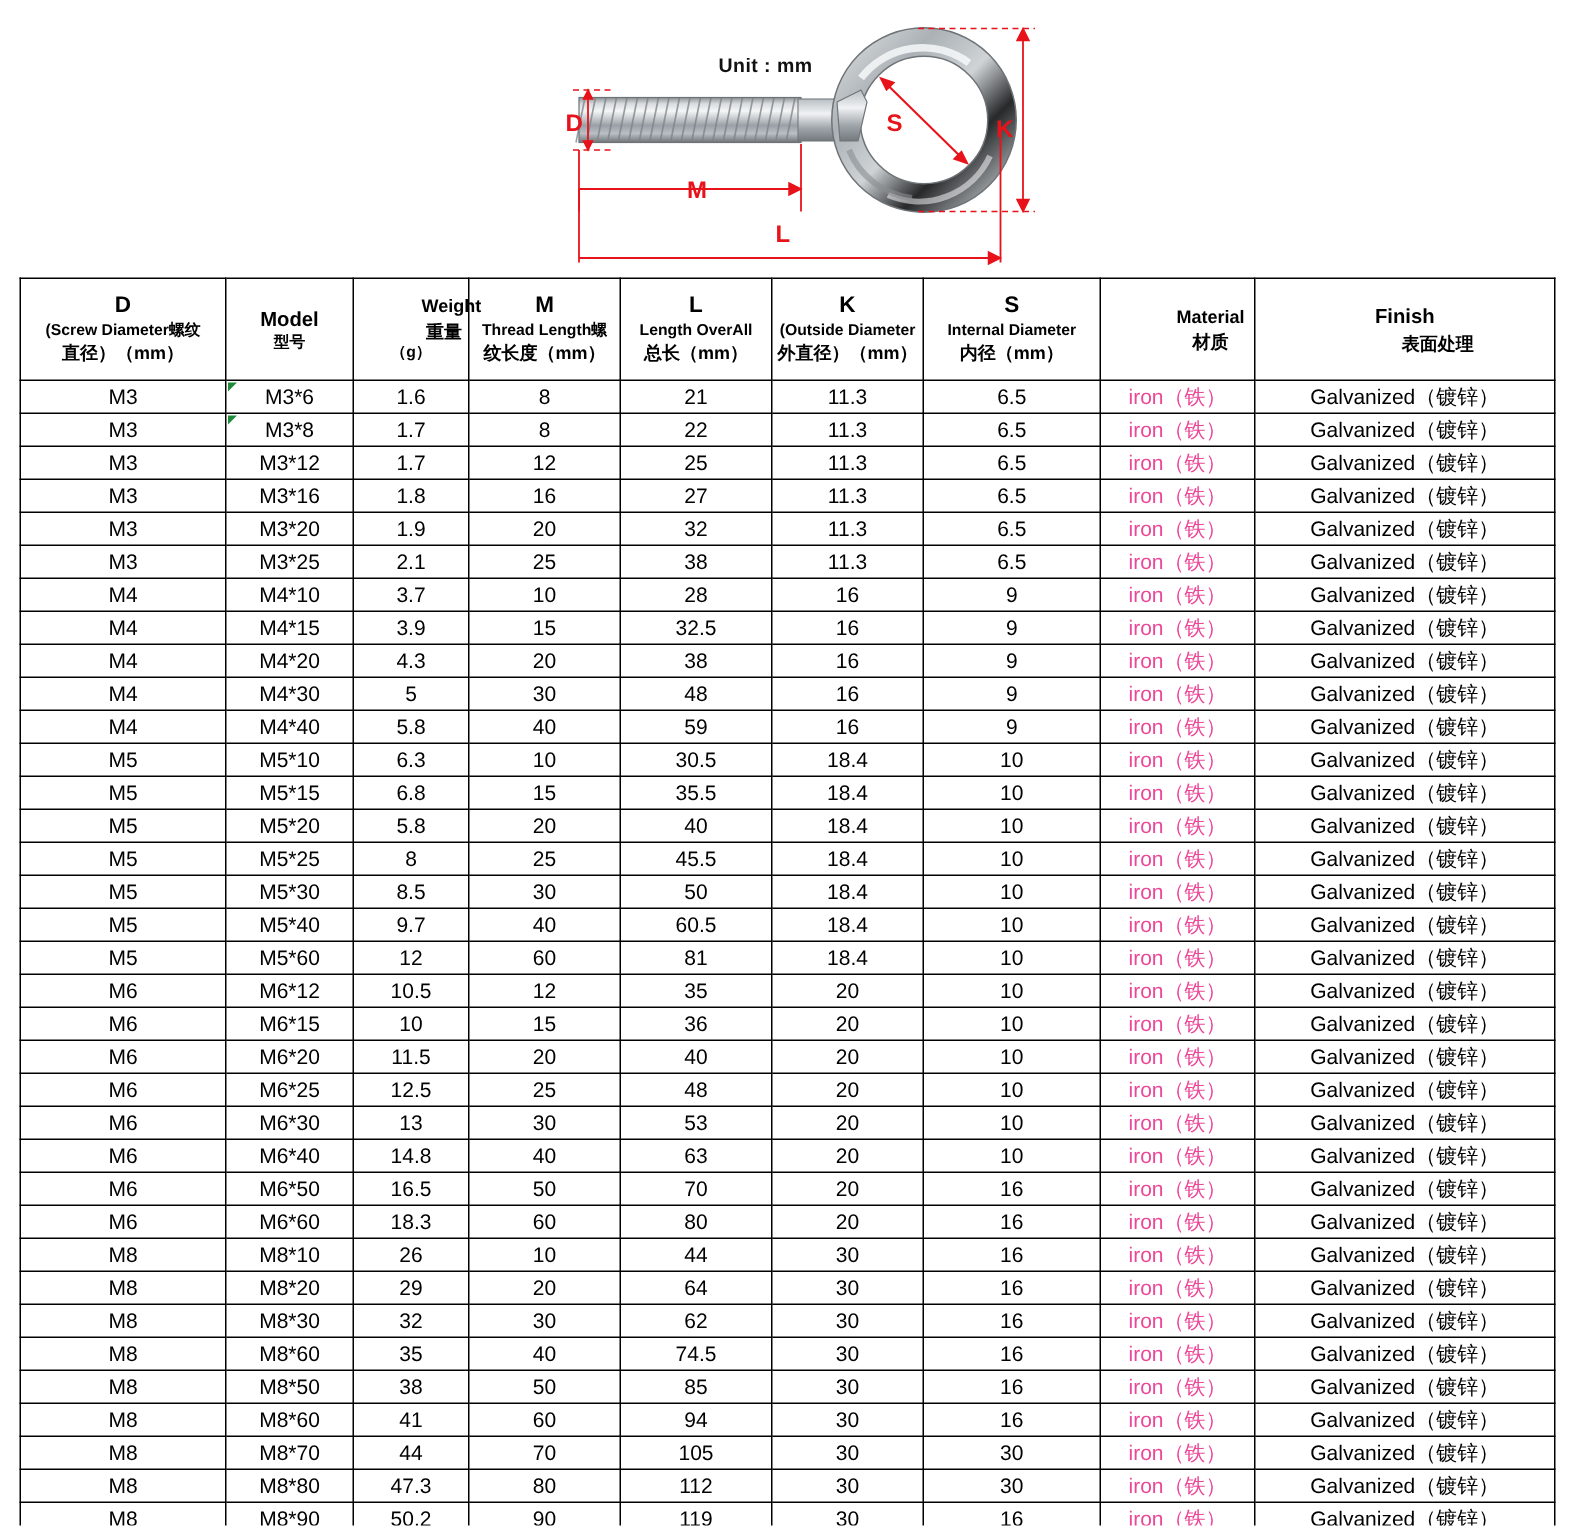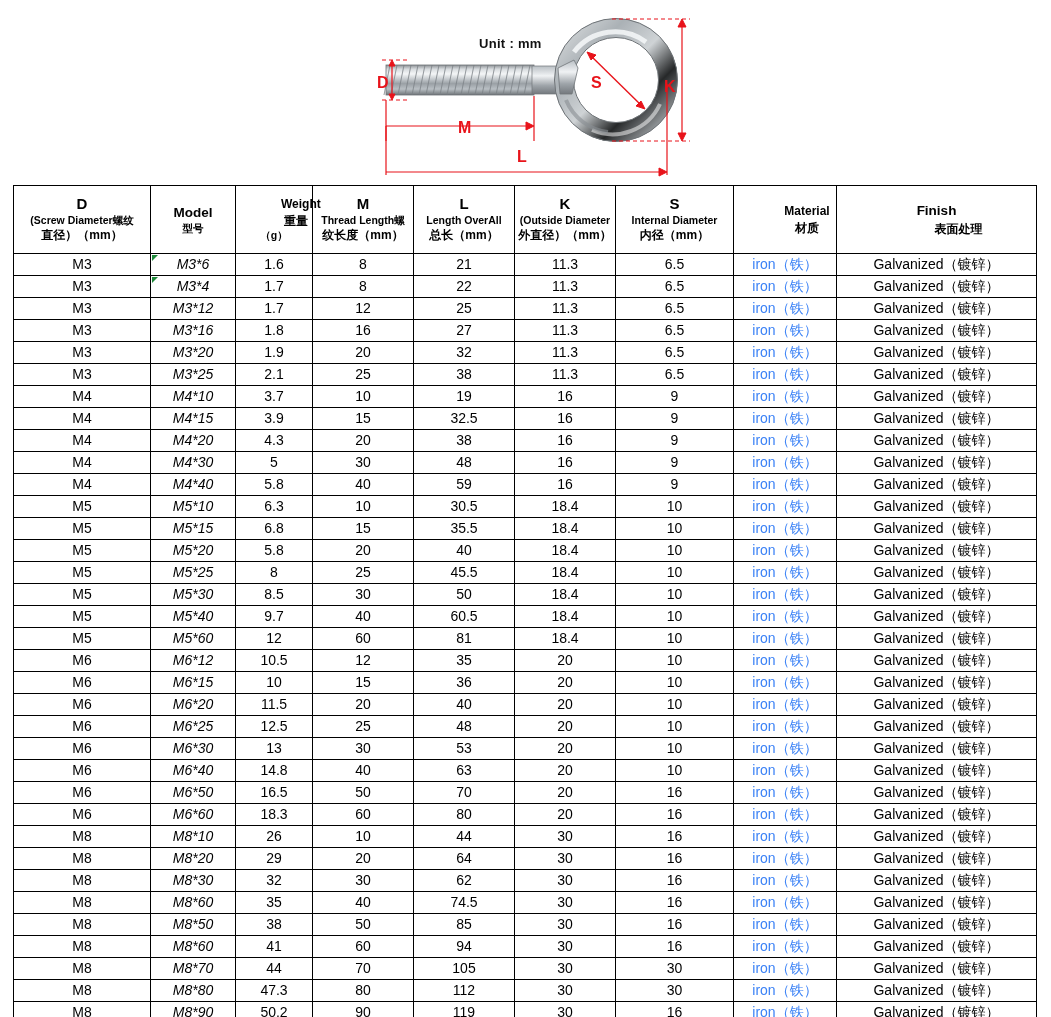"M3*6" td.c-model { font-style: italic -> none }
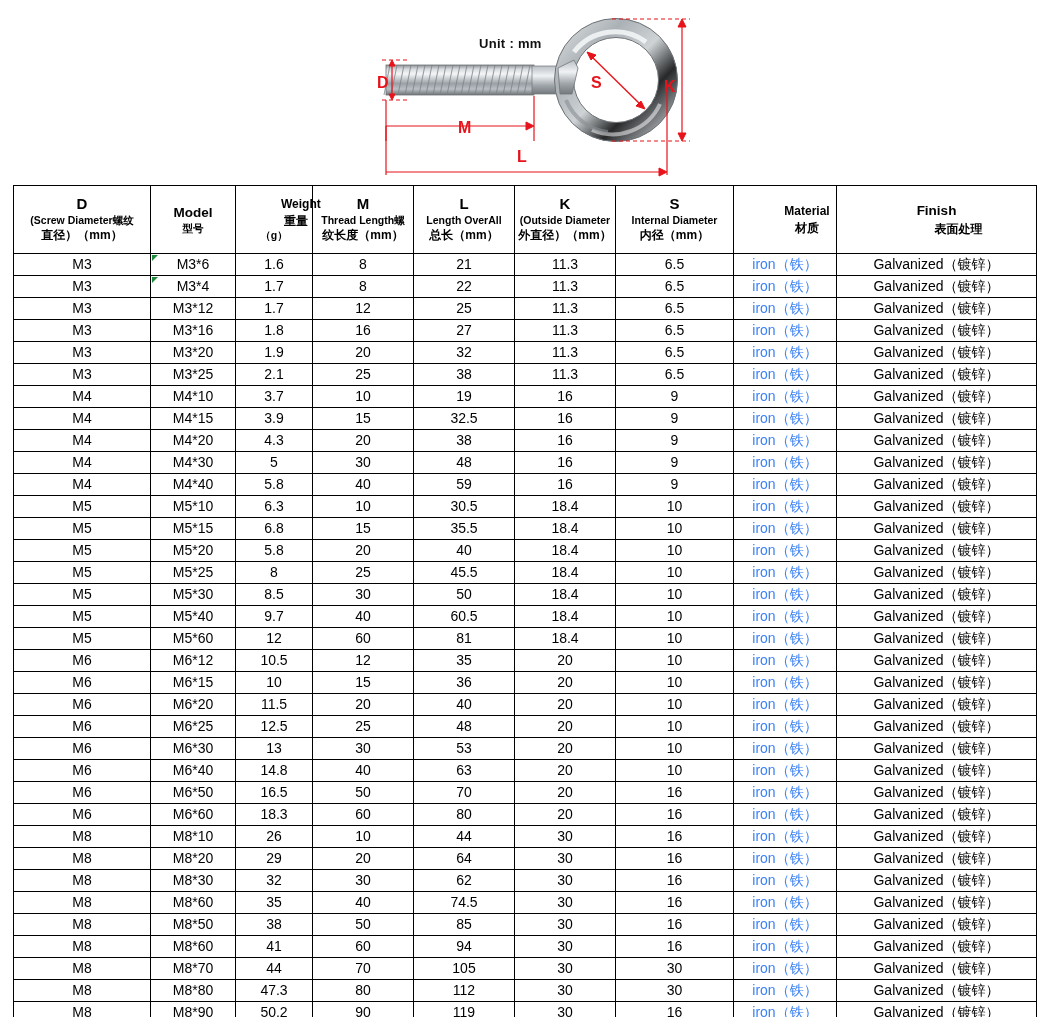"iron（铁）" td.c-material { color: #3b82f6 -> #ec4899 }
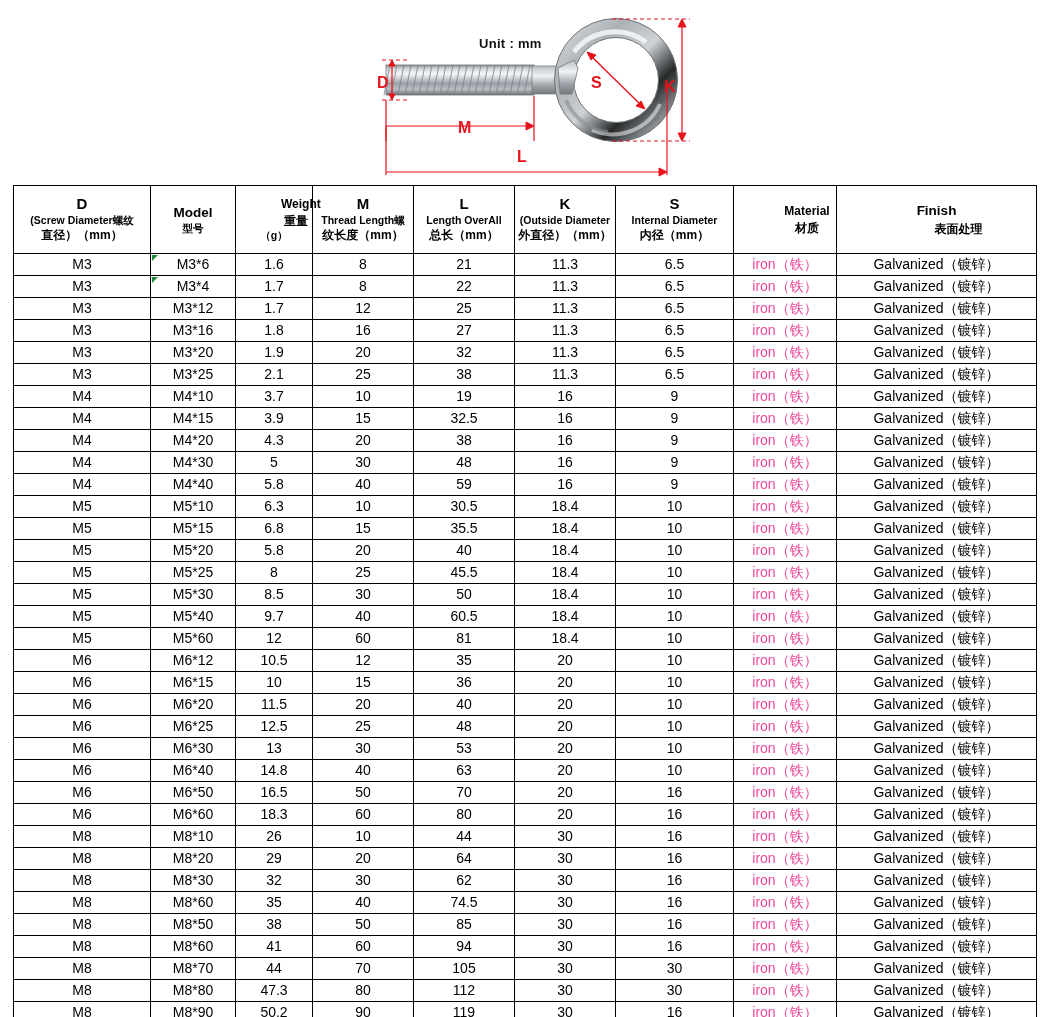"M3*4" span { text: 4 -> 8 }
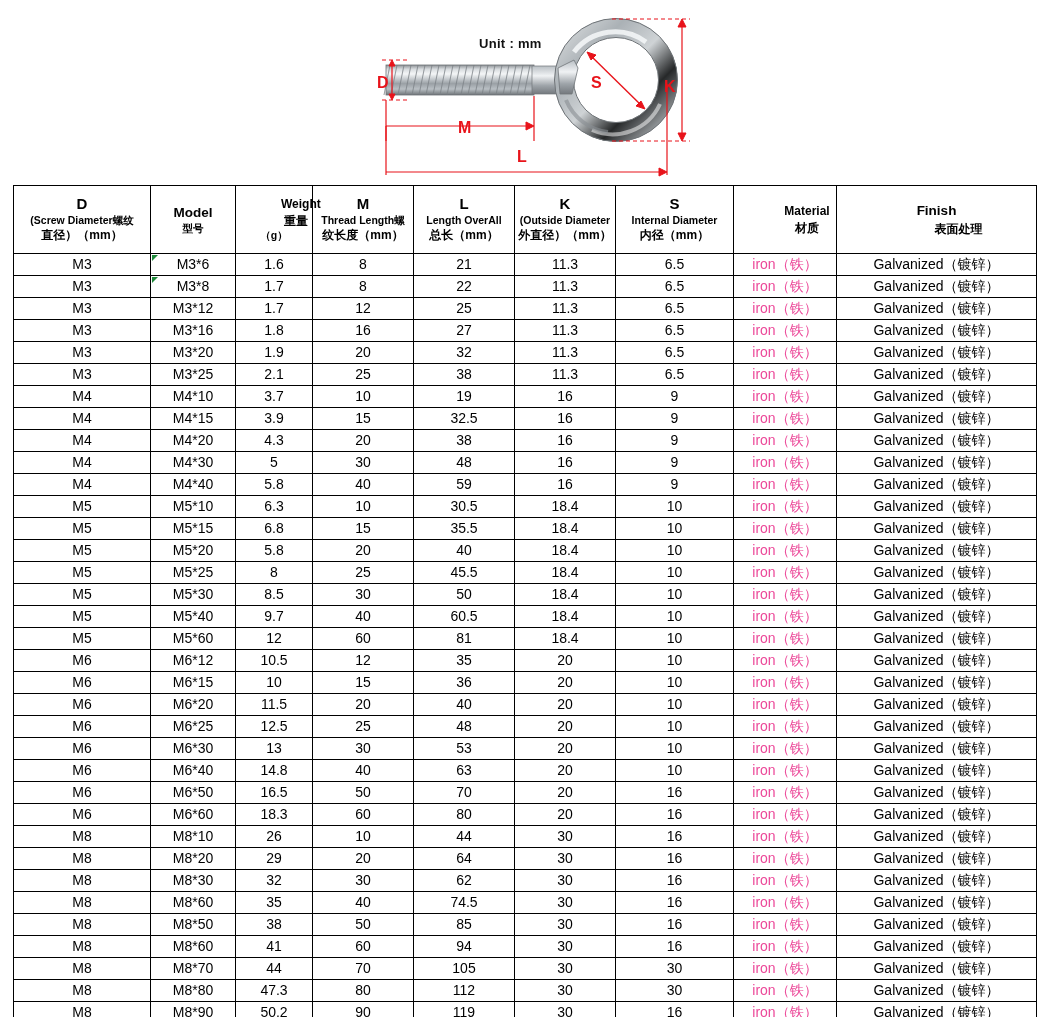"19" td.c-l { text: 19 -> 28 }
